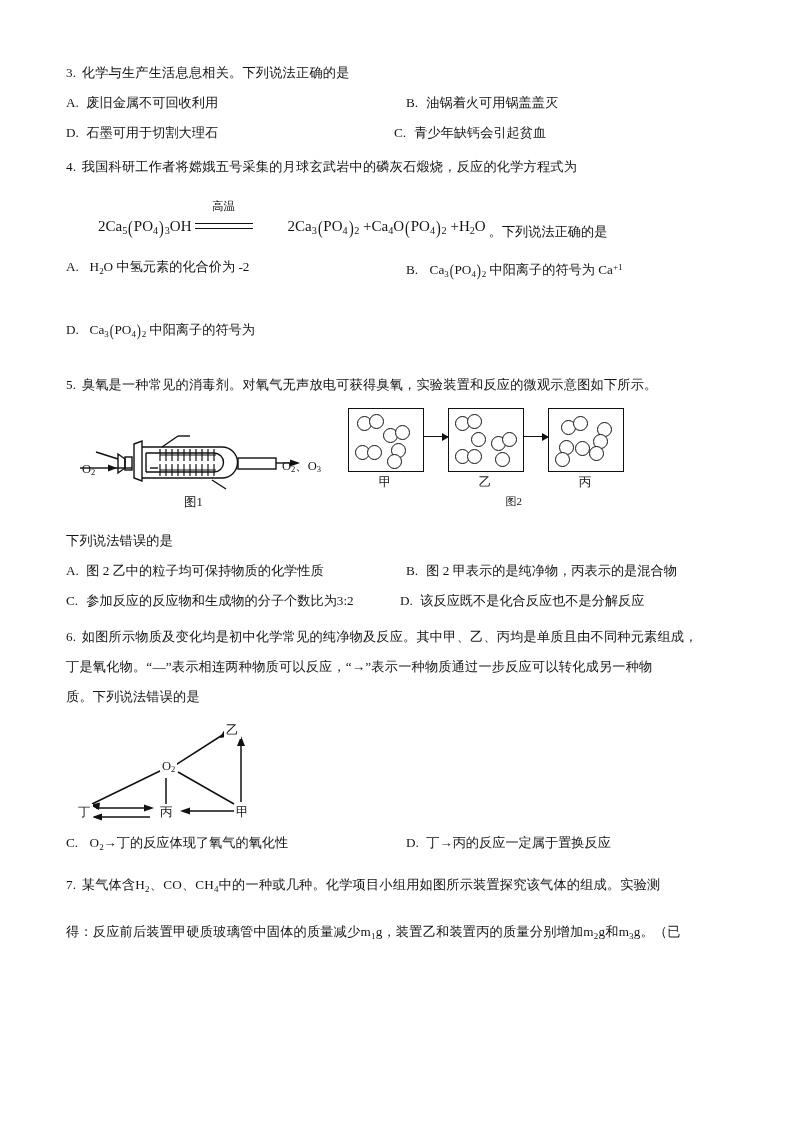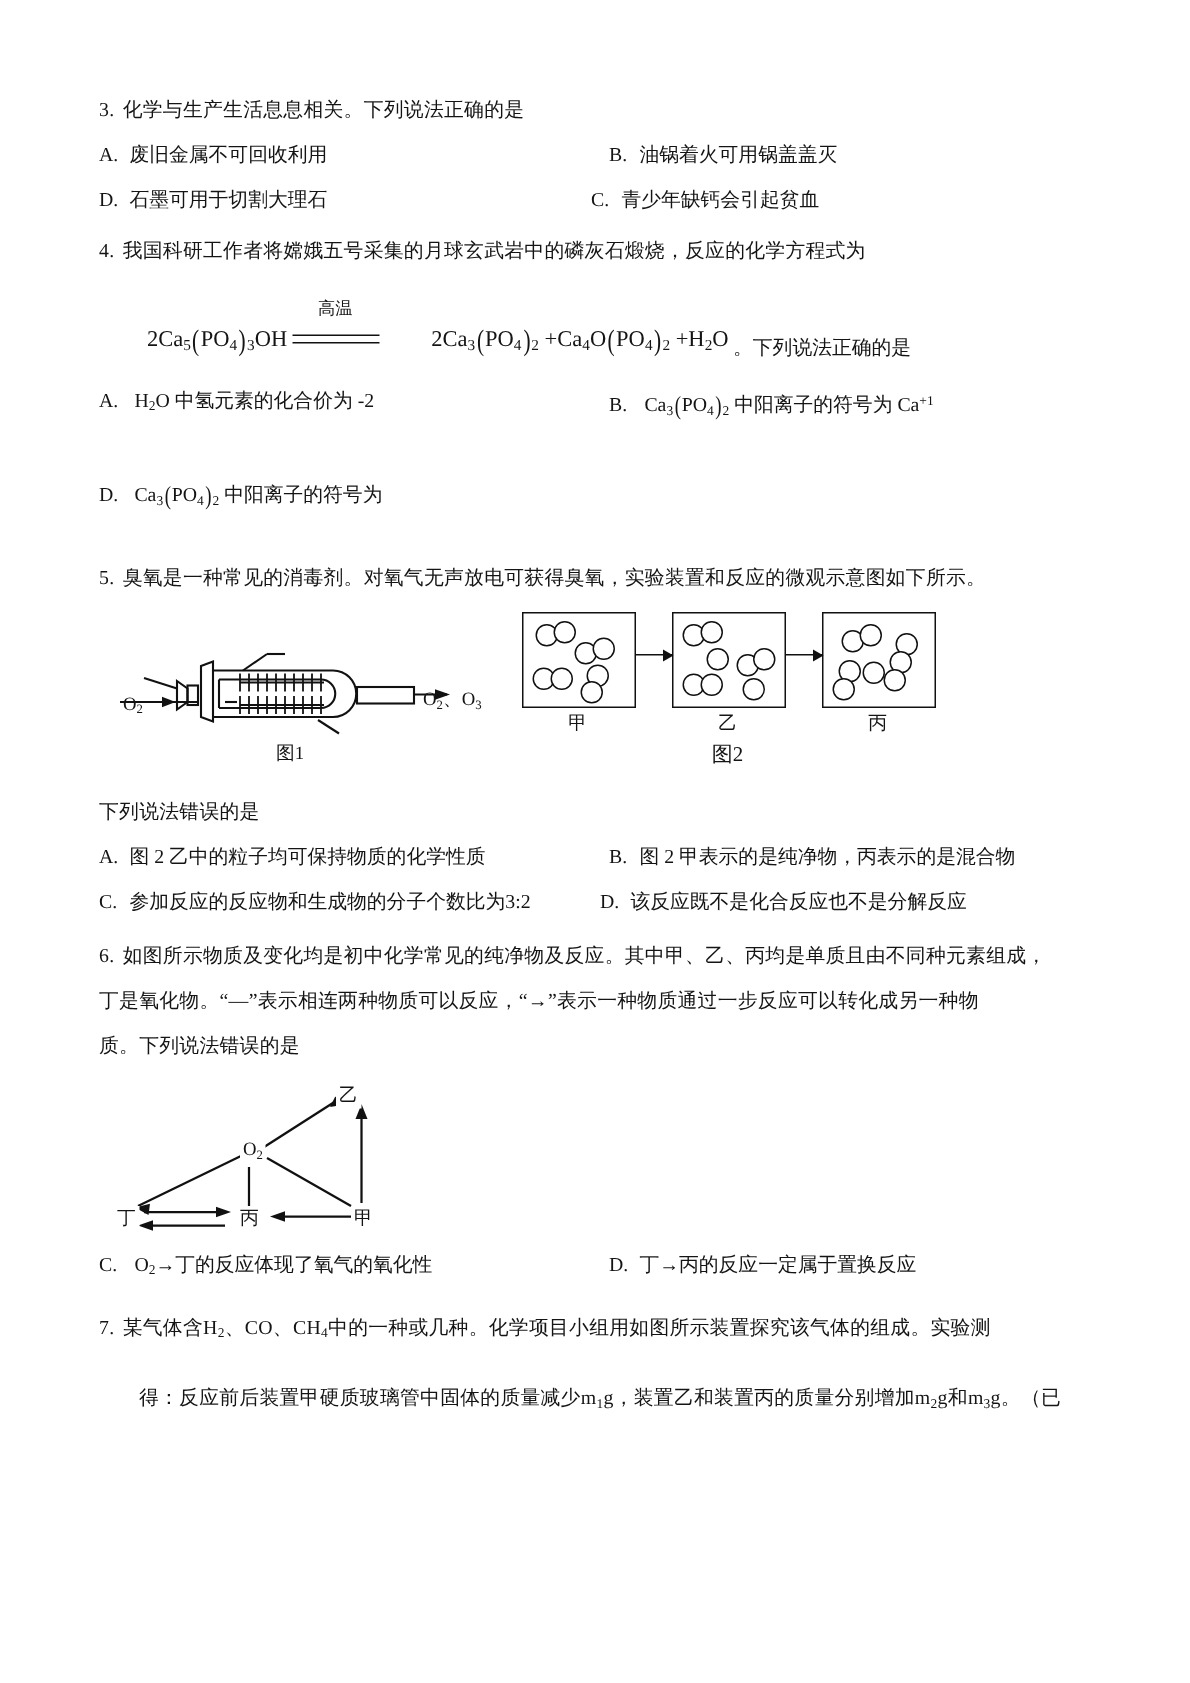"图2" .fig2 .cap2 { font-size: 14px -> 11px; text-align: center -> right }
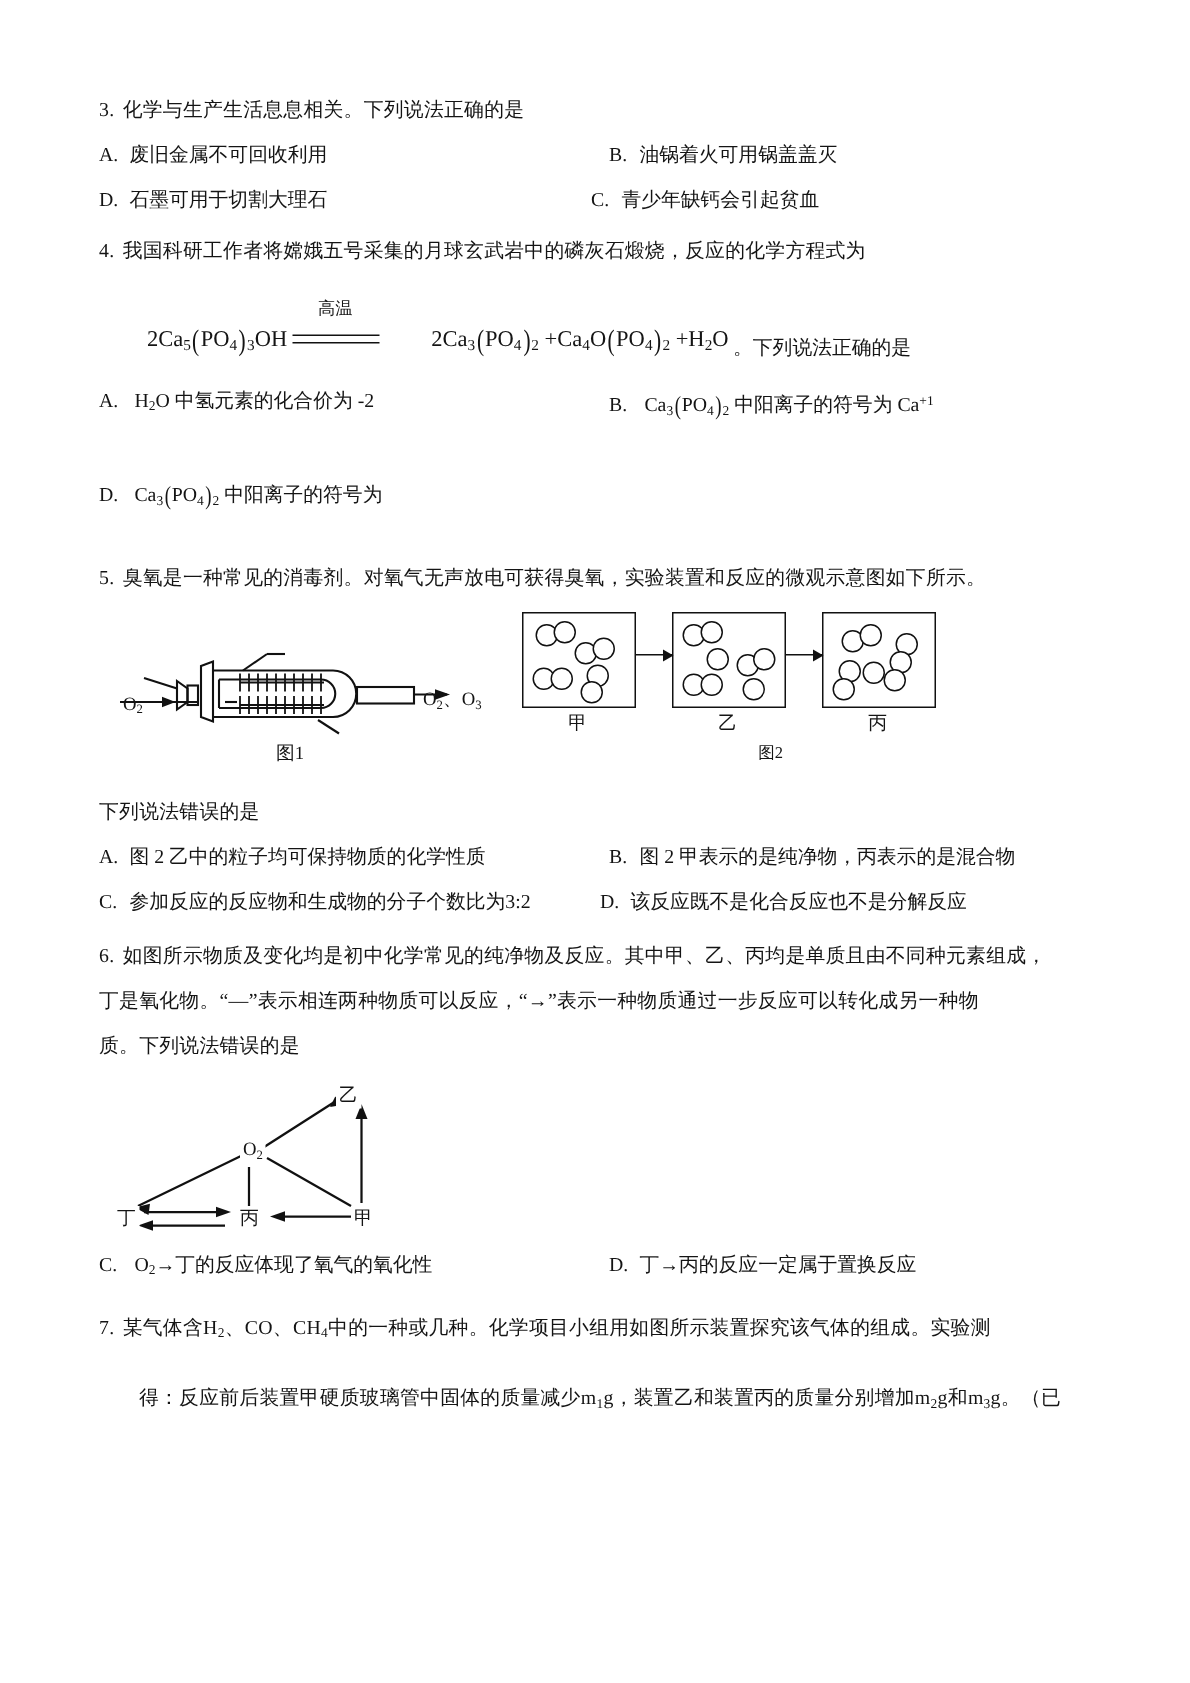"得：反应前后装置甲硬质玻璃管中固体的质量减少m1g，装置乙和装置丙的质量分别增加" div.qline { text-align: center -> none }
